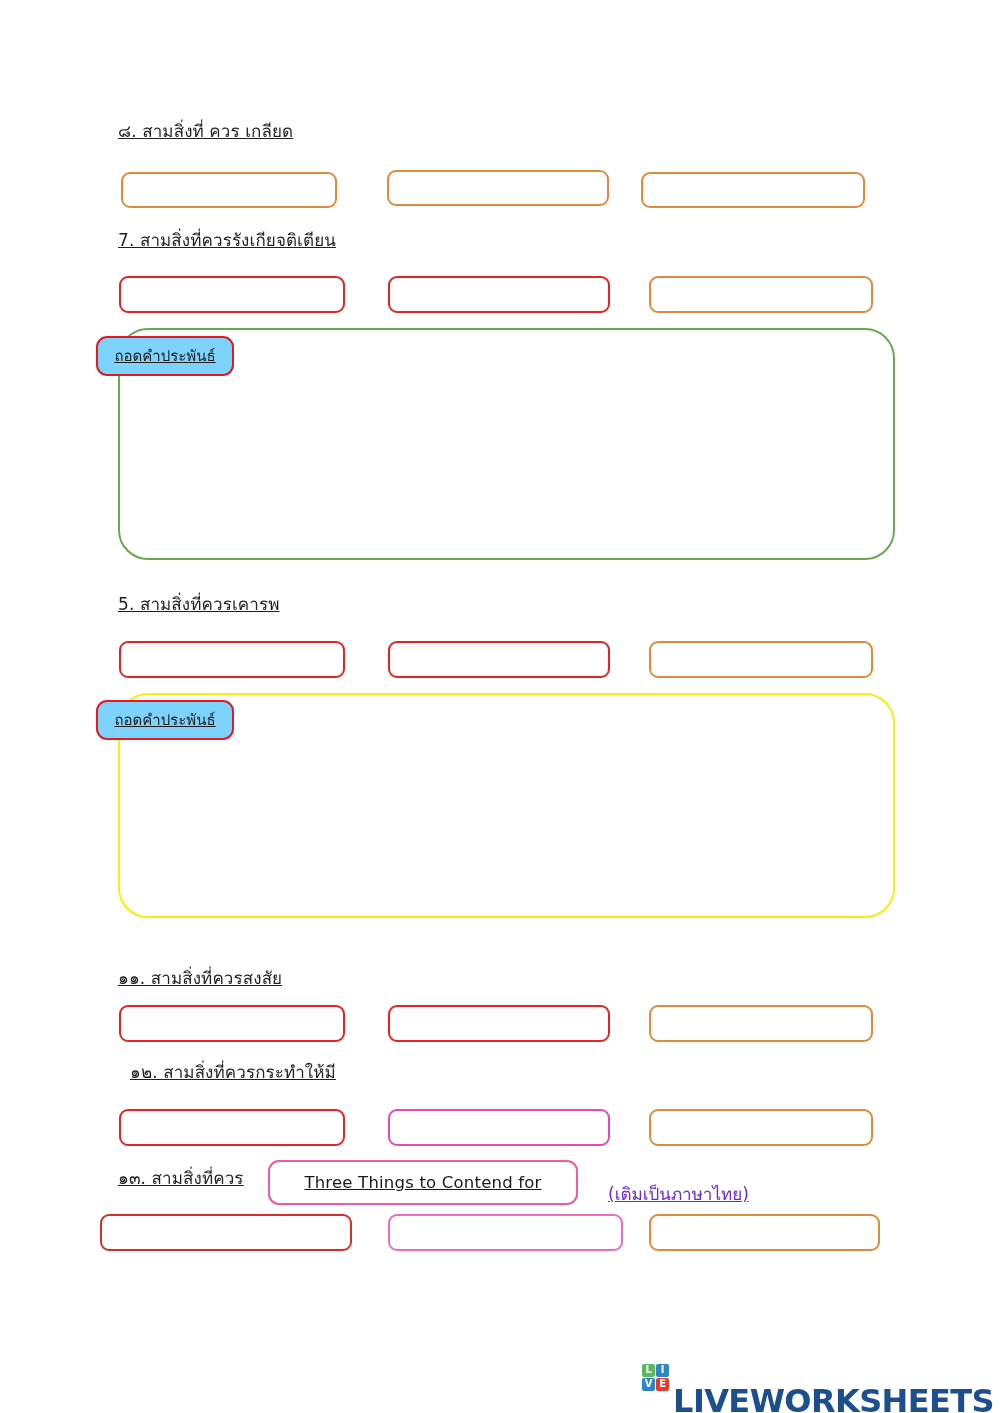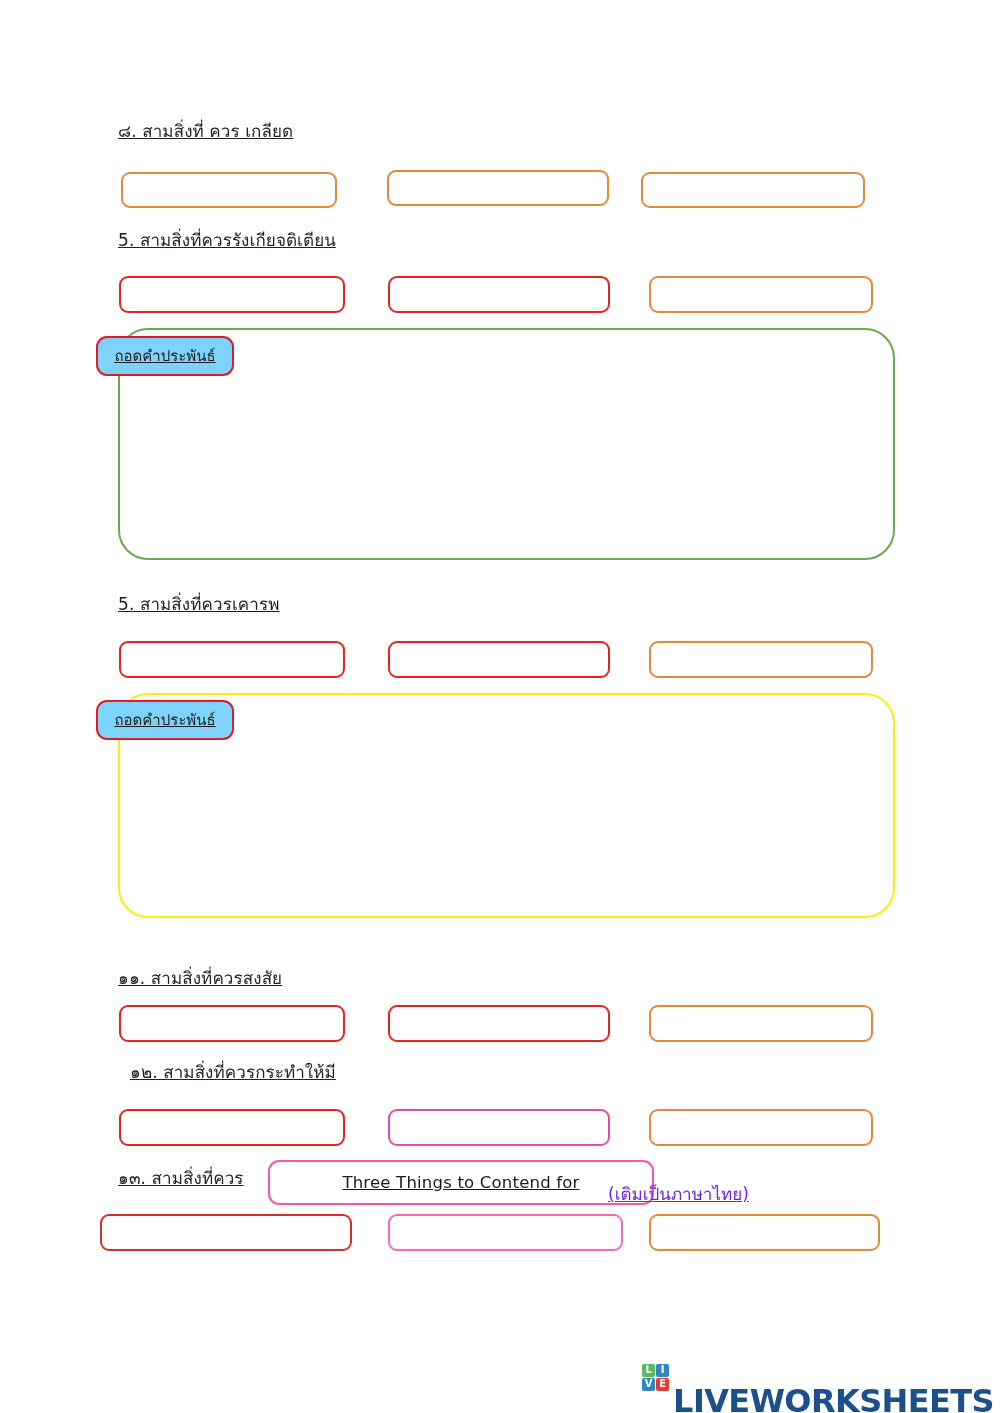"5. สามสิ่งที่ควรรังเกียจติเตียน" div.abs { text: 5 -> 7 }
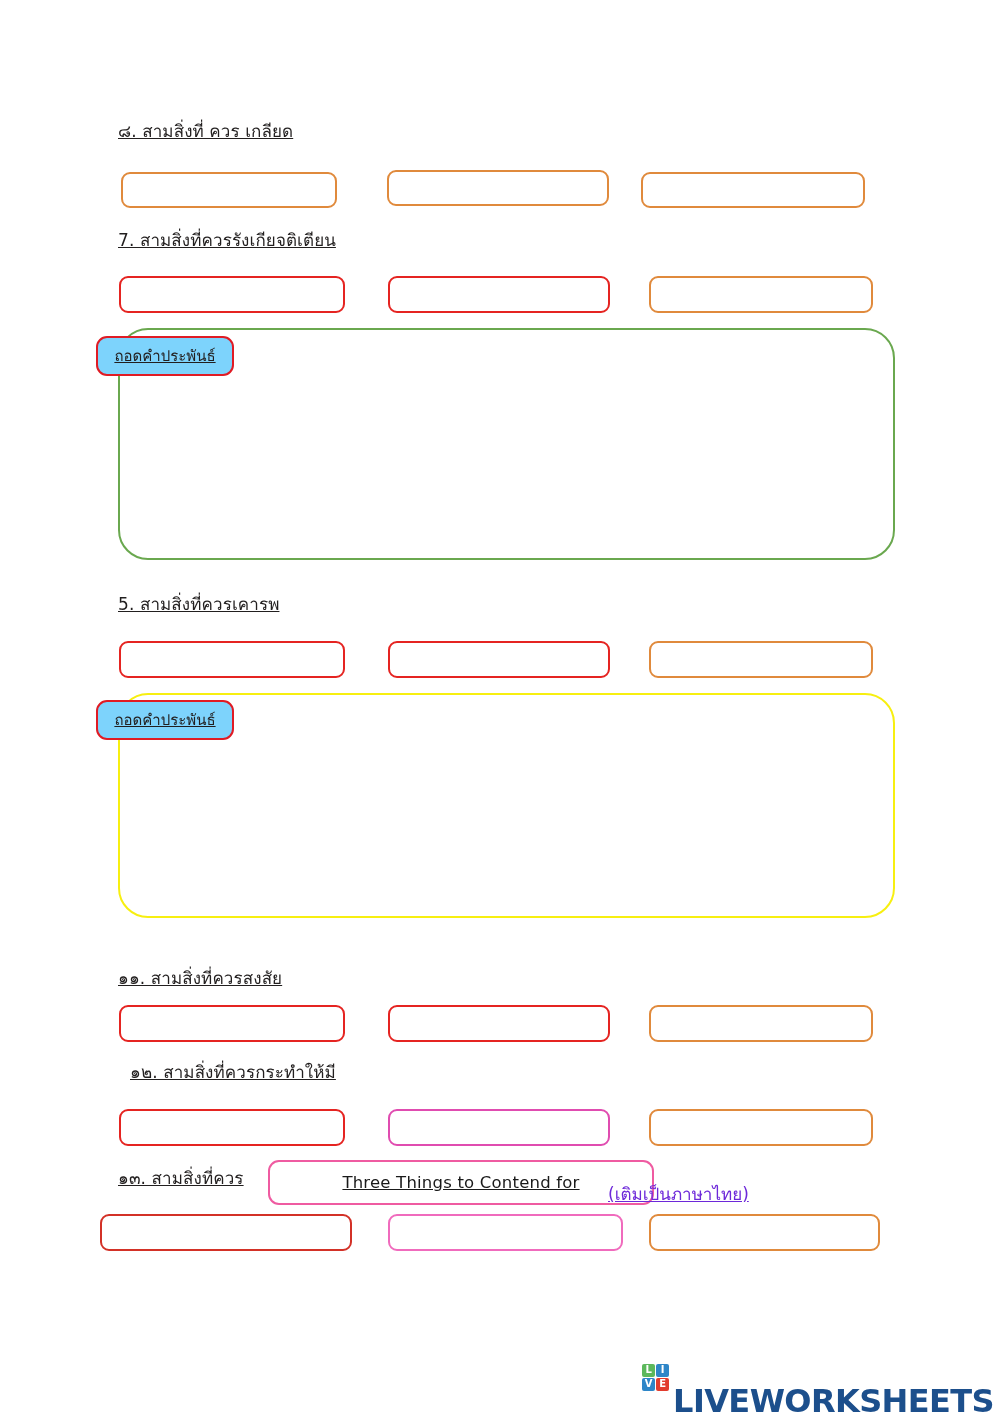"Three Things to Contend for" div.abs { width: 386px -> 310px }
